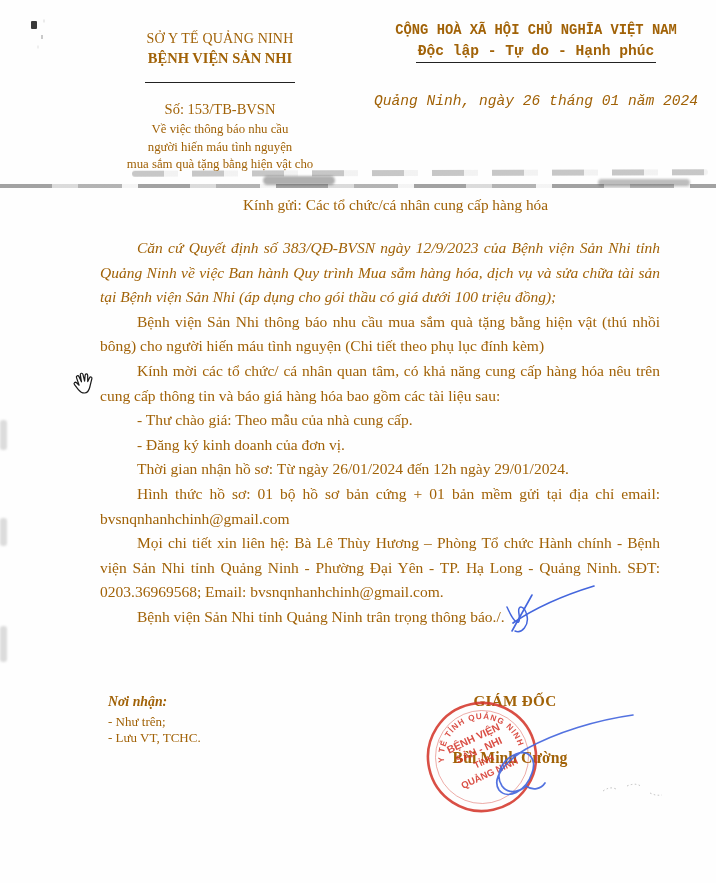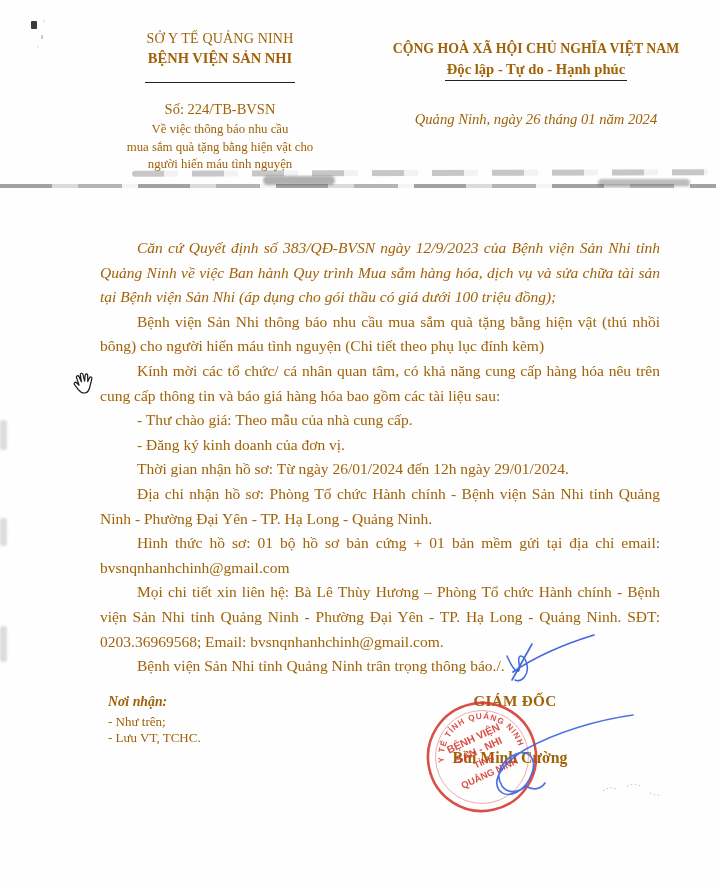"CỘNG HOÀ XÃ HỘI CHỦ" .lh-right { font-family: none -> Liberation Mono, monospace; top: 40px -> 22px }
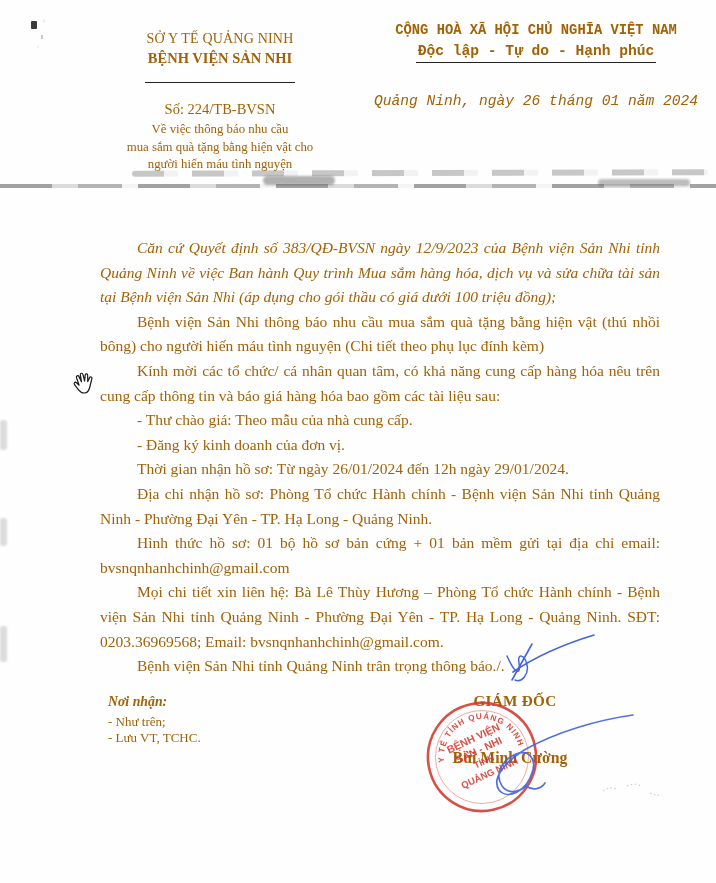"Số: 224/TB-BVSN" div.doc-number { text: 224/TB-BVSN -> 153/TB-BVSN }
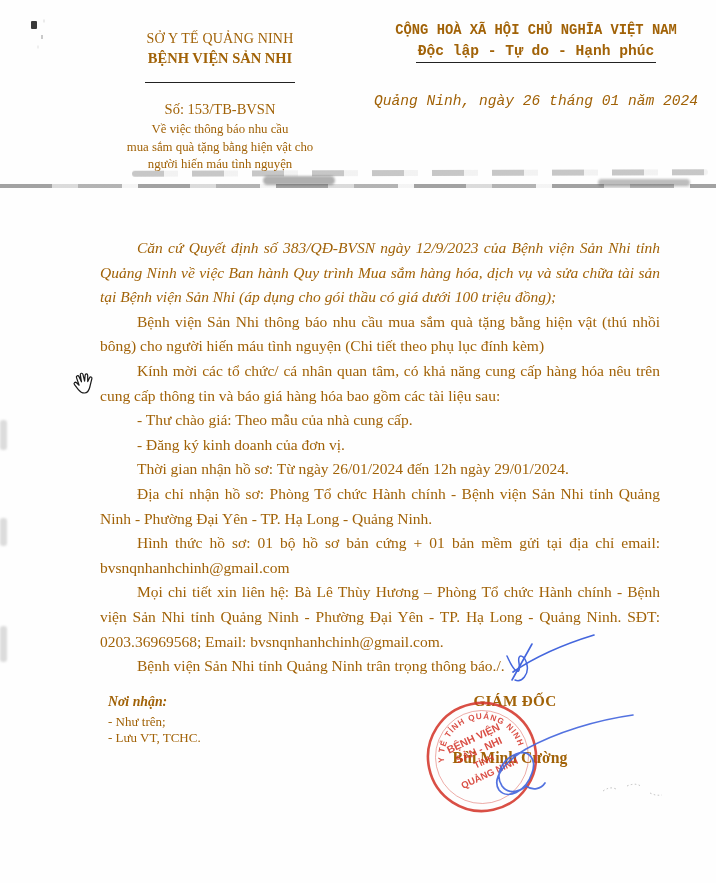"mua sắm quà tặng bằng" div { order: before "người hiến máu tình nguyện" -> after "người hiến máu tình nguyện" }
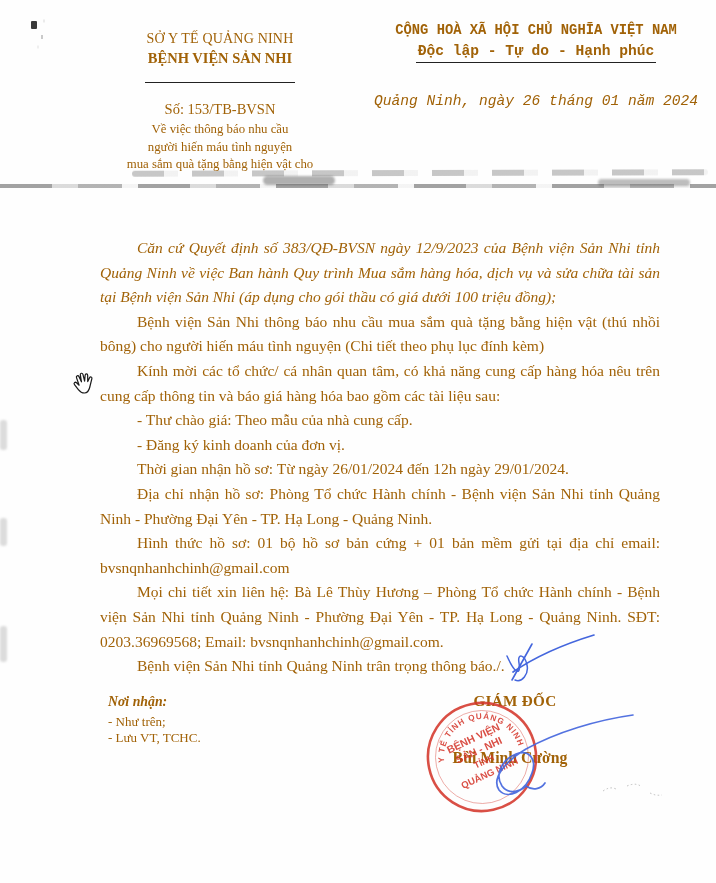"Kính gửi: Các tổ chức/cá" div.salutation { html: none -> <div>Kính gửi: Các tổ chức/cá nhân cung cấp hàng hóa</div> }
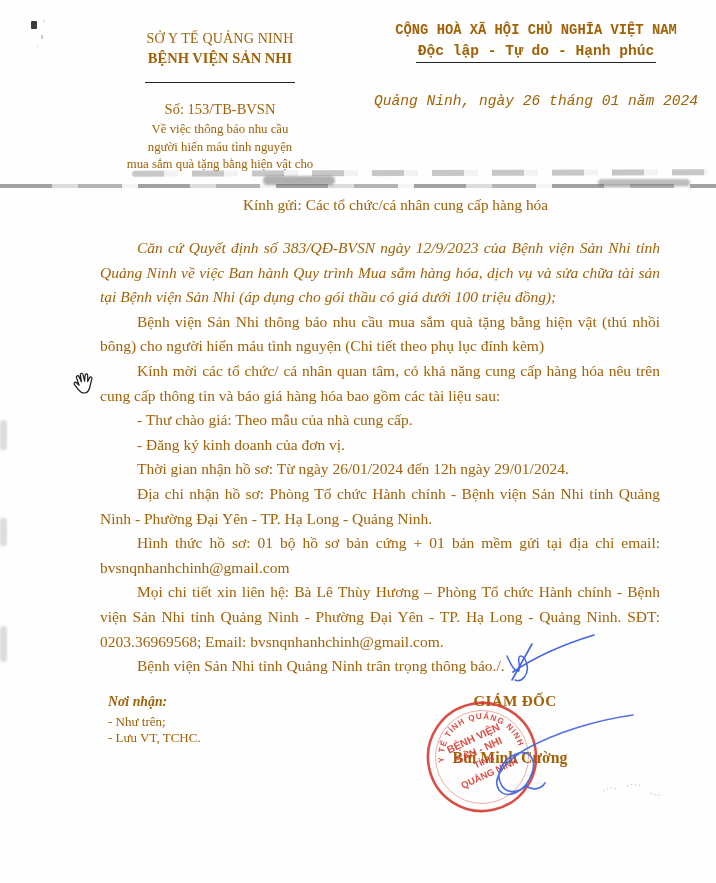"Địa chỉ nhận hồ sơ:" p { html: <p>Địa chỉ nhận hồ sơ: Phòng Tổ chức Hành chính - Bệnh viện Sản Nhi tỉnh Quảng Ninh - Phường Đại Yên - TP. Hạ Long - Quảng Ninh.</p> -> none }
